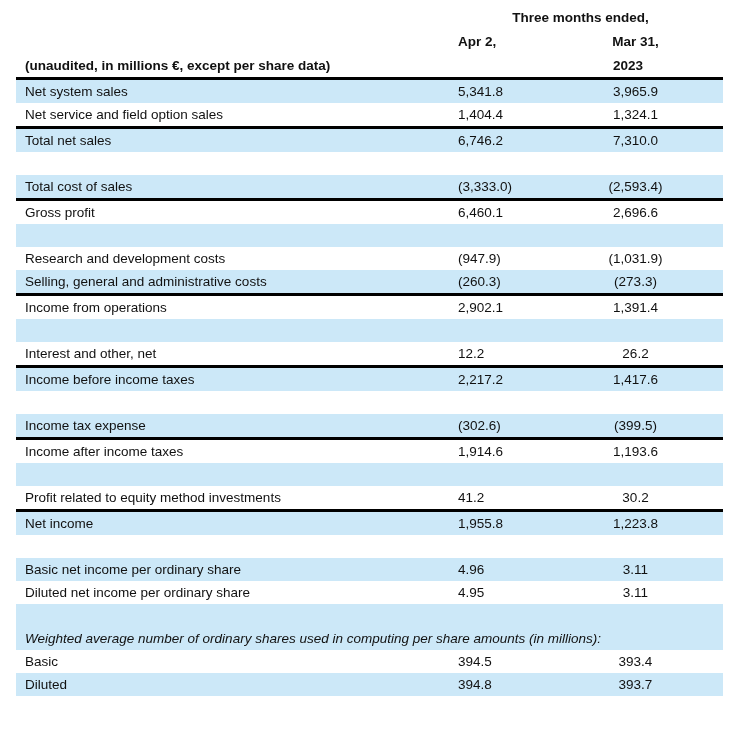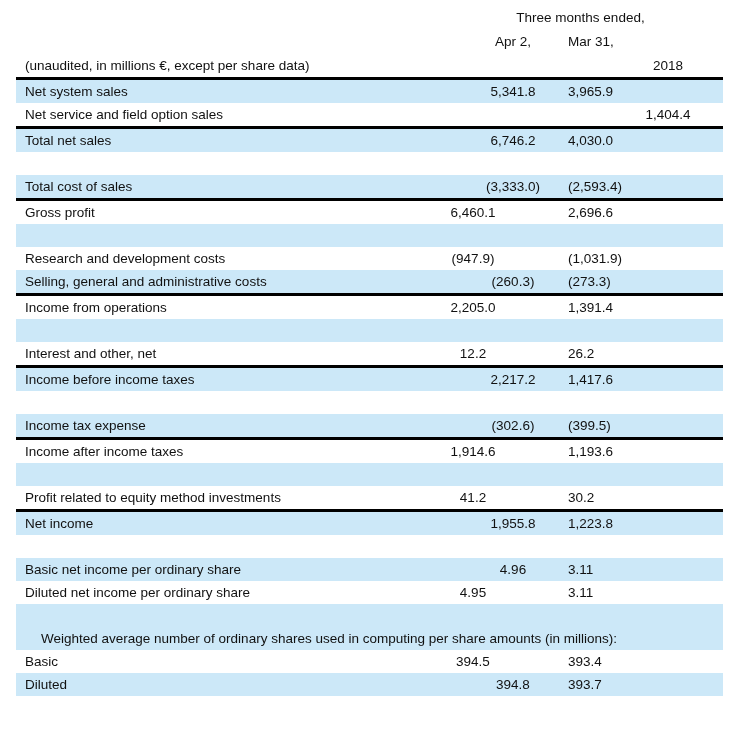"Three months ended," .hrow { font-weight: none -> bold }
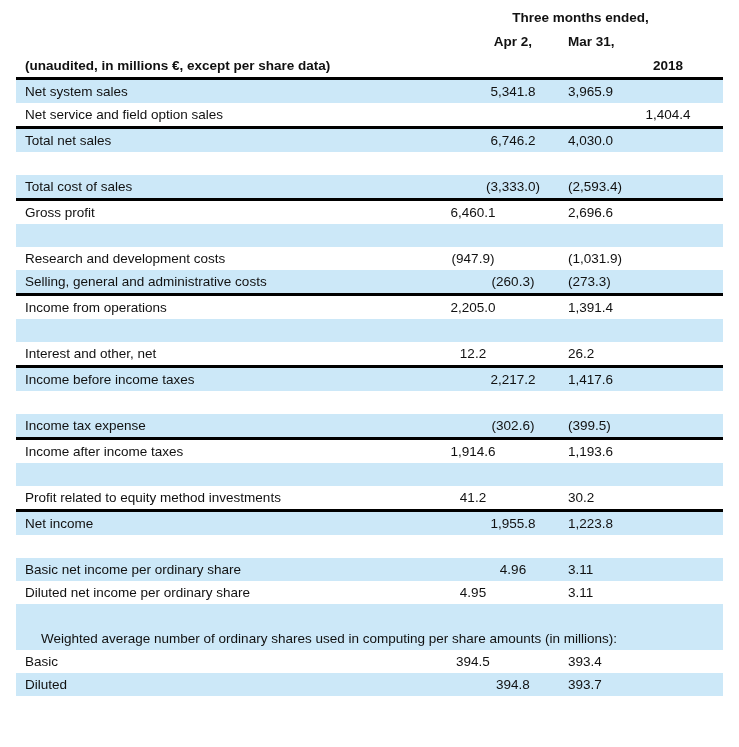"Apr 2," .c1 { text-align: center -> left }
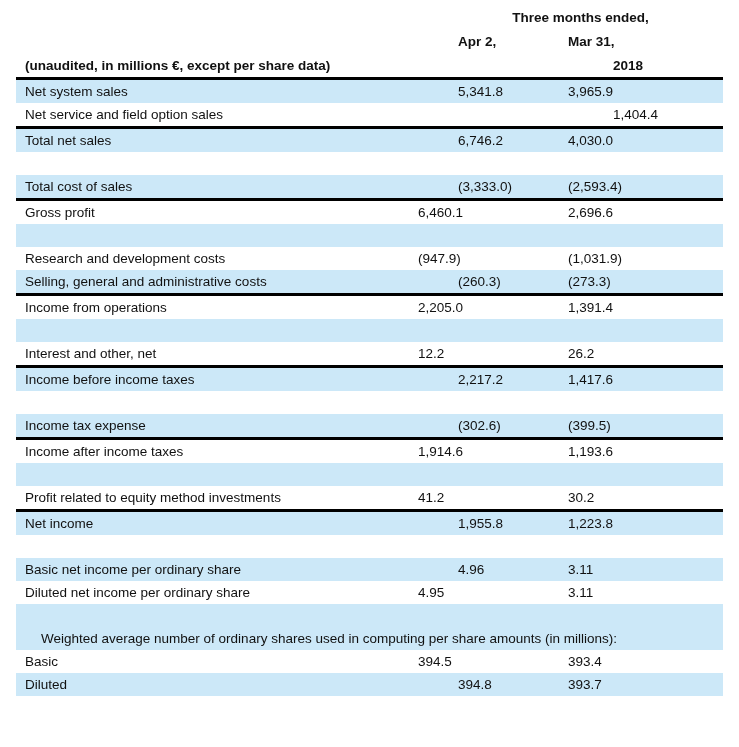"Mar 31," .c2 { text-align: left -> center }
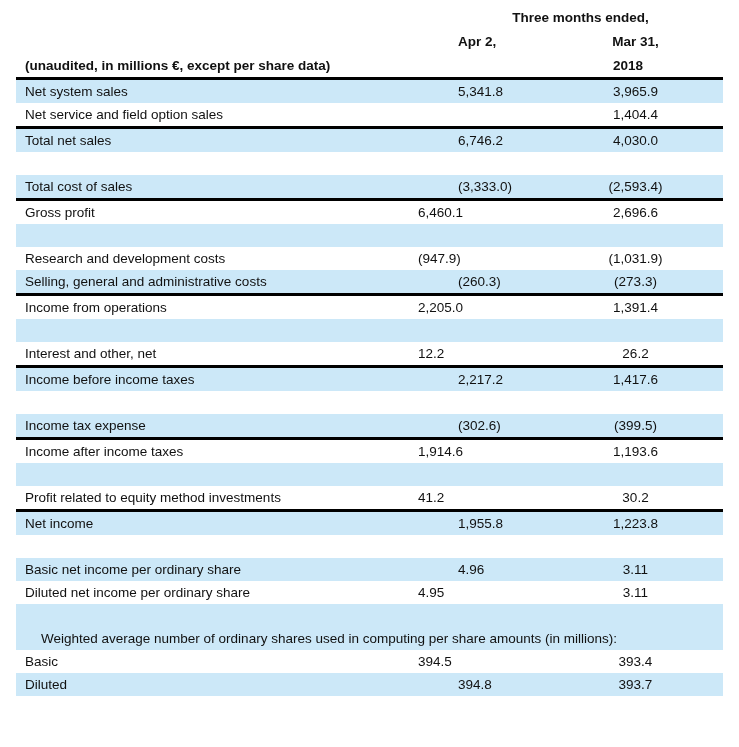"2018" div.c1 { text: 2018 -> 2023 }
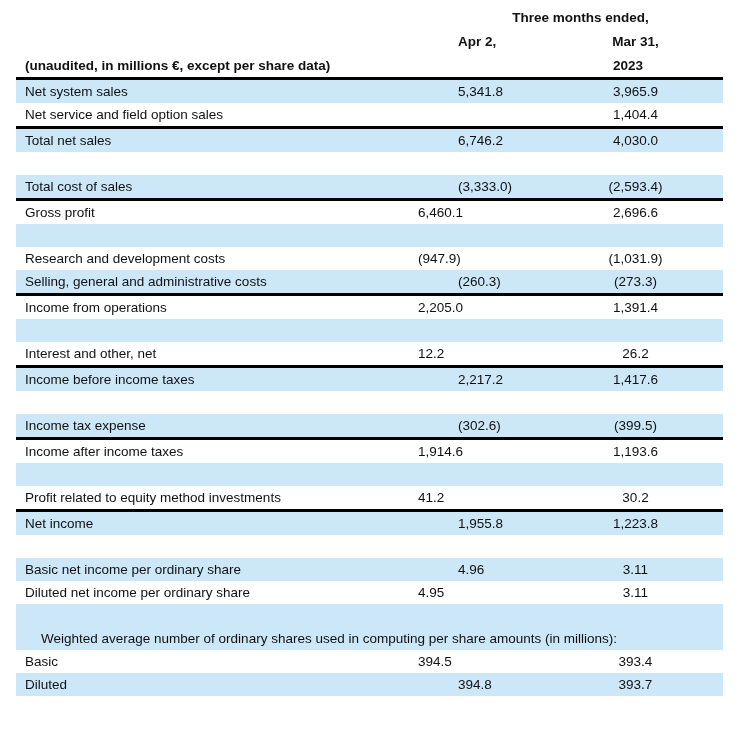"Net service and field option" .bg-white { gap: 40px -> none }
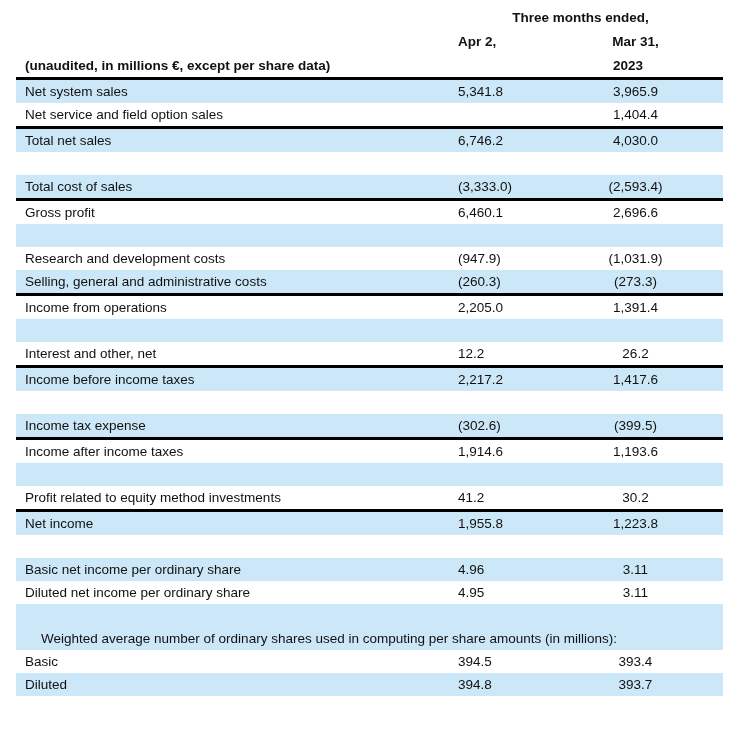"1,324.1" span.c2 { html: none -> <span>1,324.1</span> }
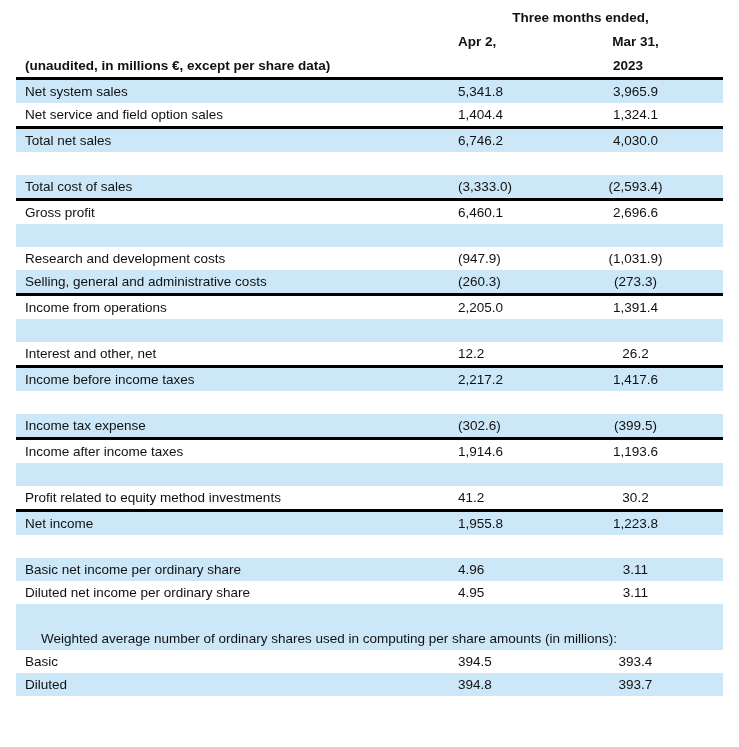"4,030.0" span.c2 { text: 4,030.0 -> 7,310.0 }
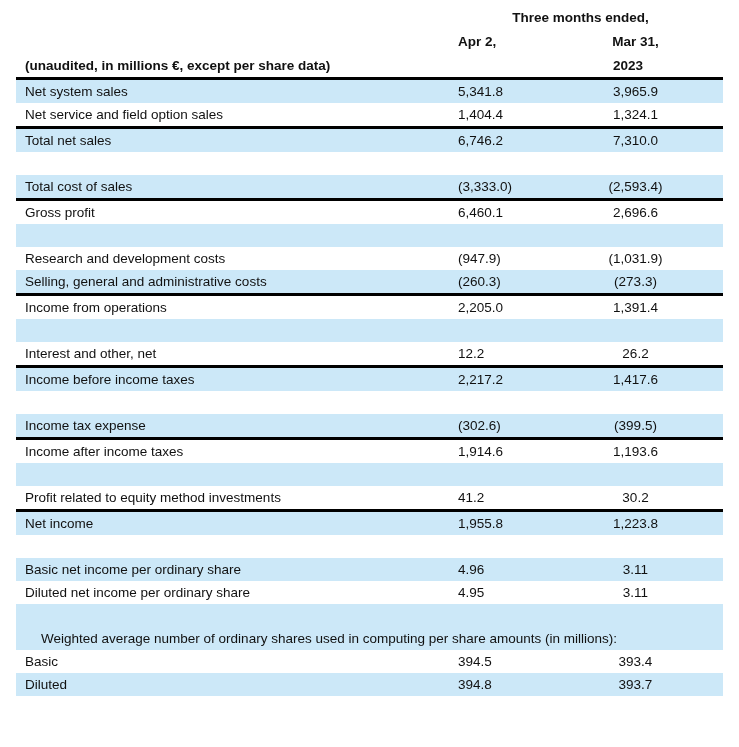"2,205.0" span.c1 { text: 2,205.0 -> 2,902.1 }
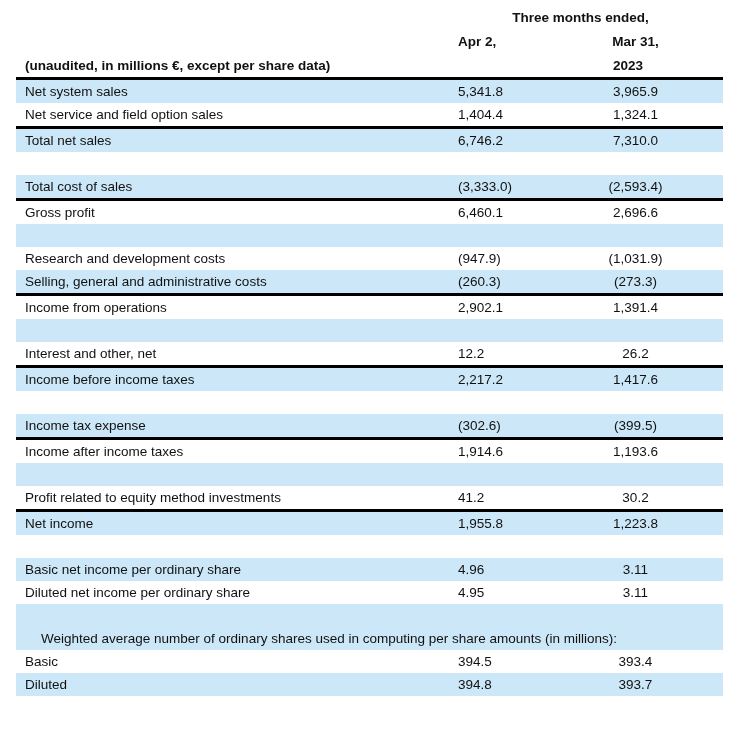"Weighted average number of ordinary" .row.section .label { font-style: none -> italic; margin-left: 16px -> none }
